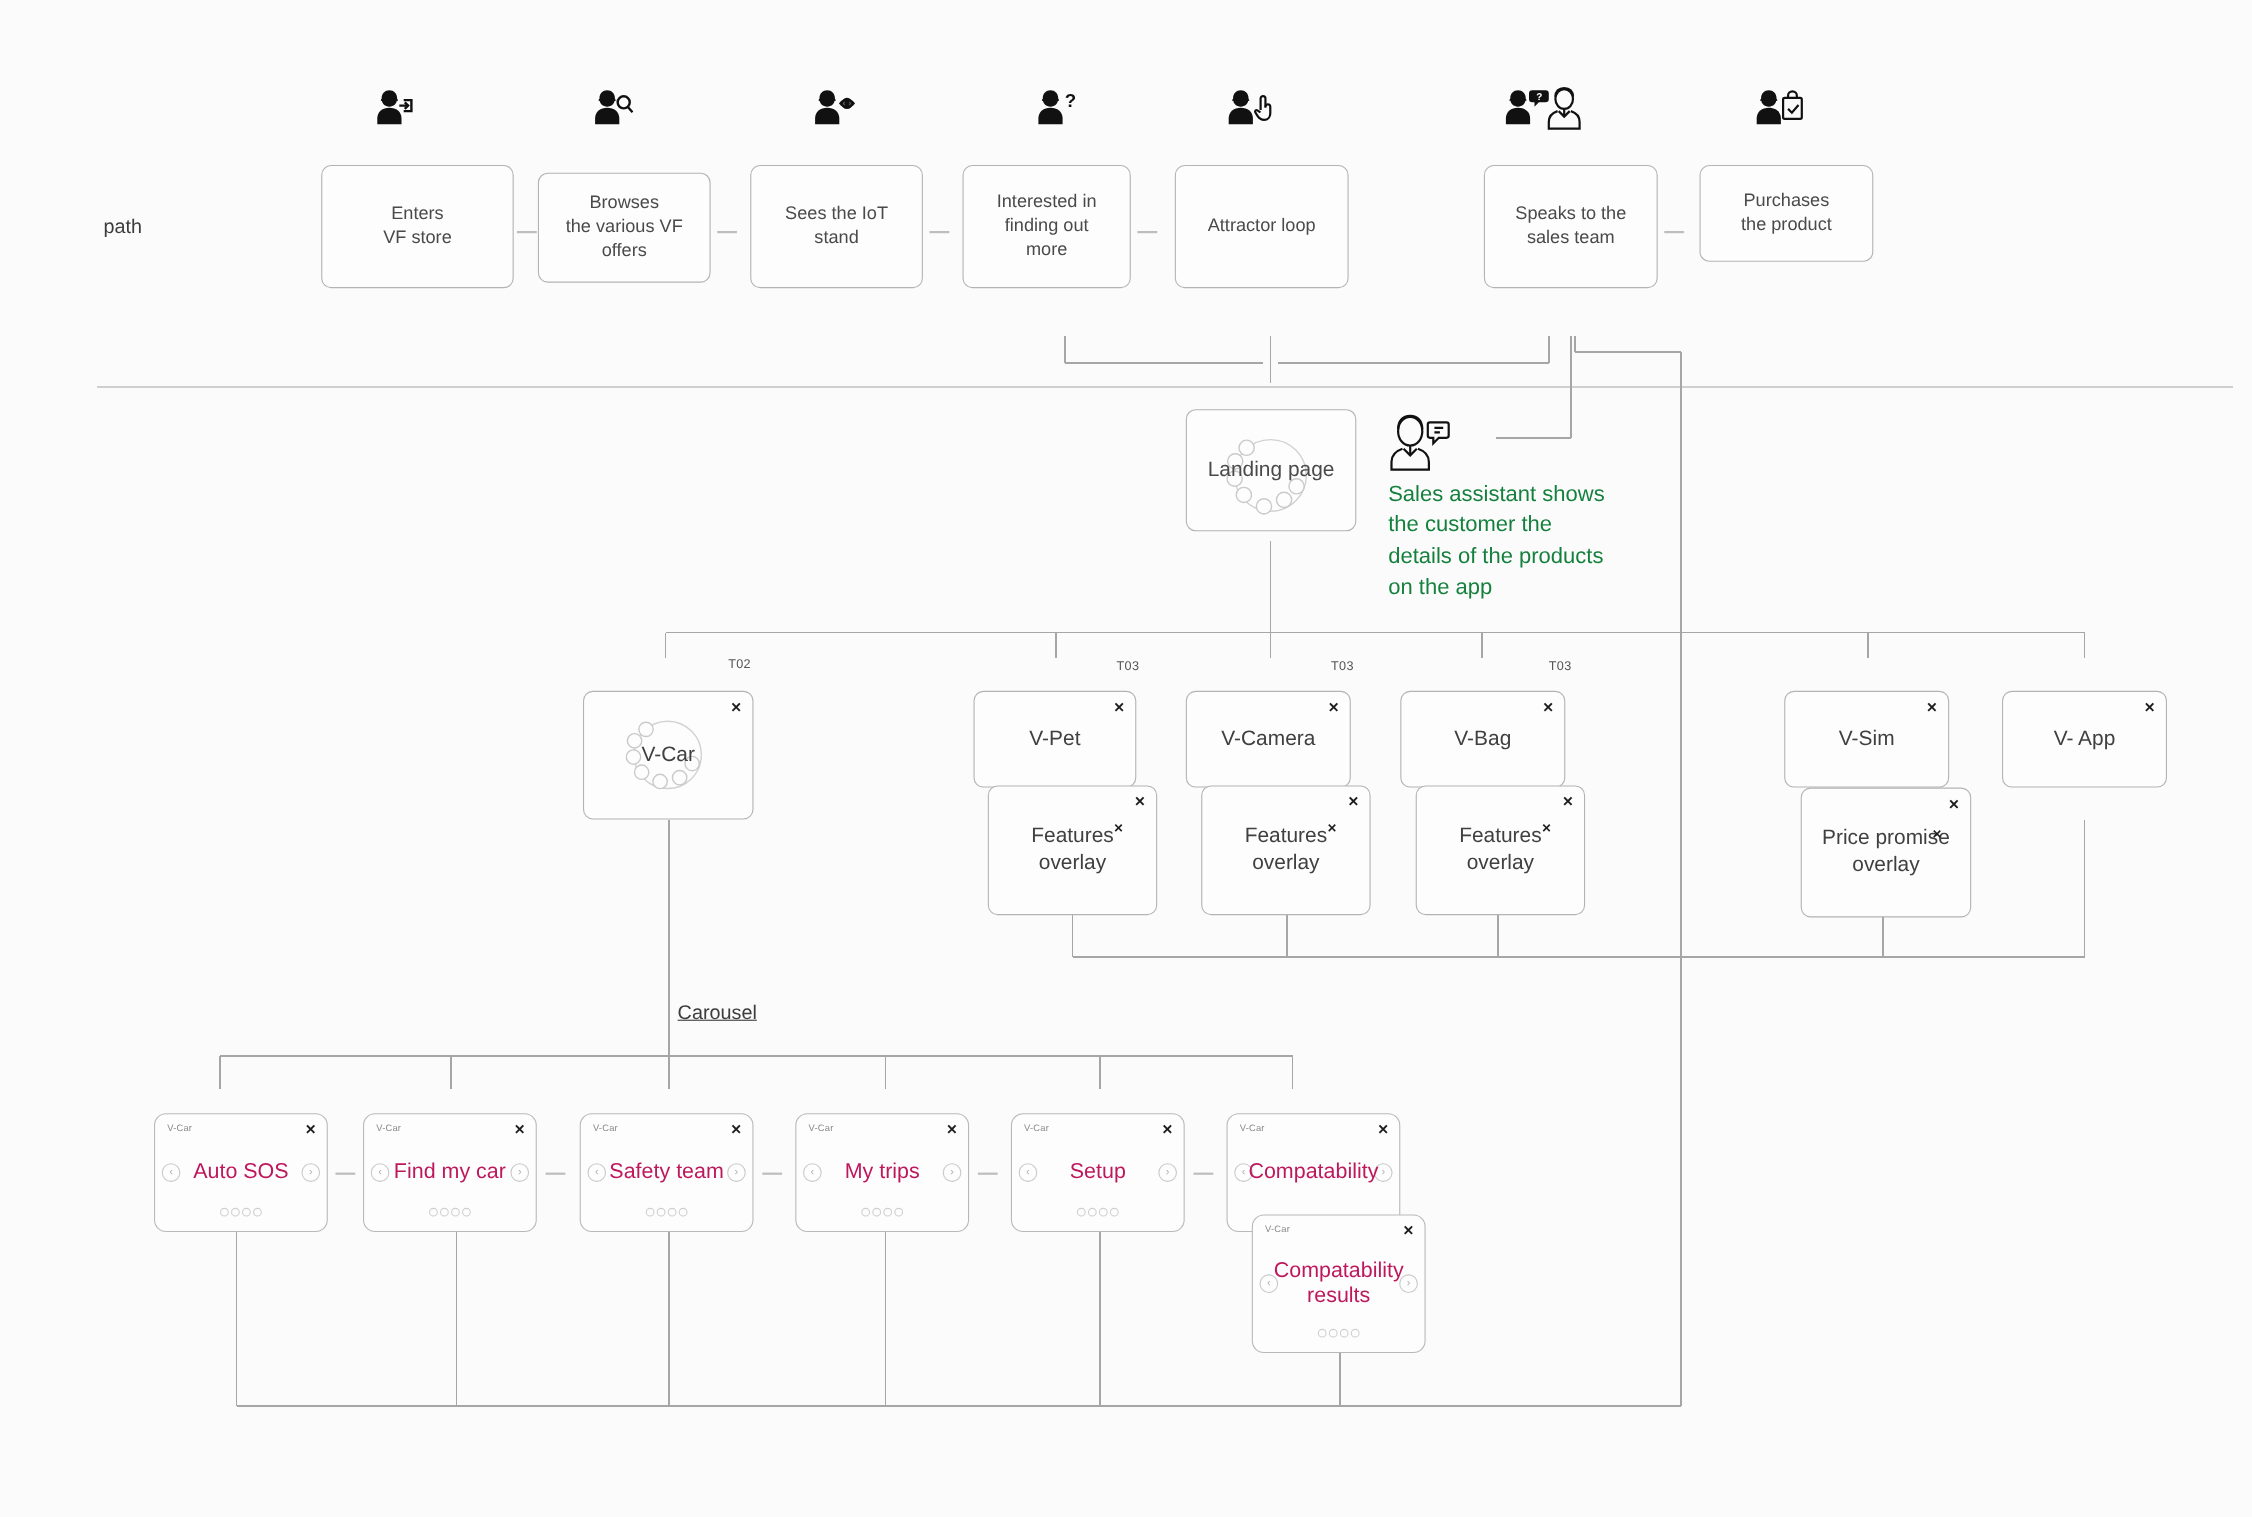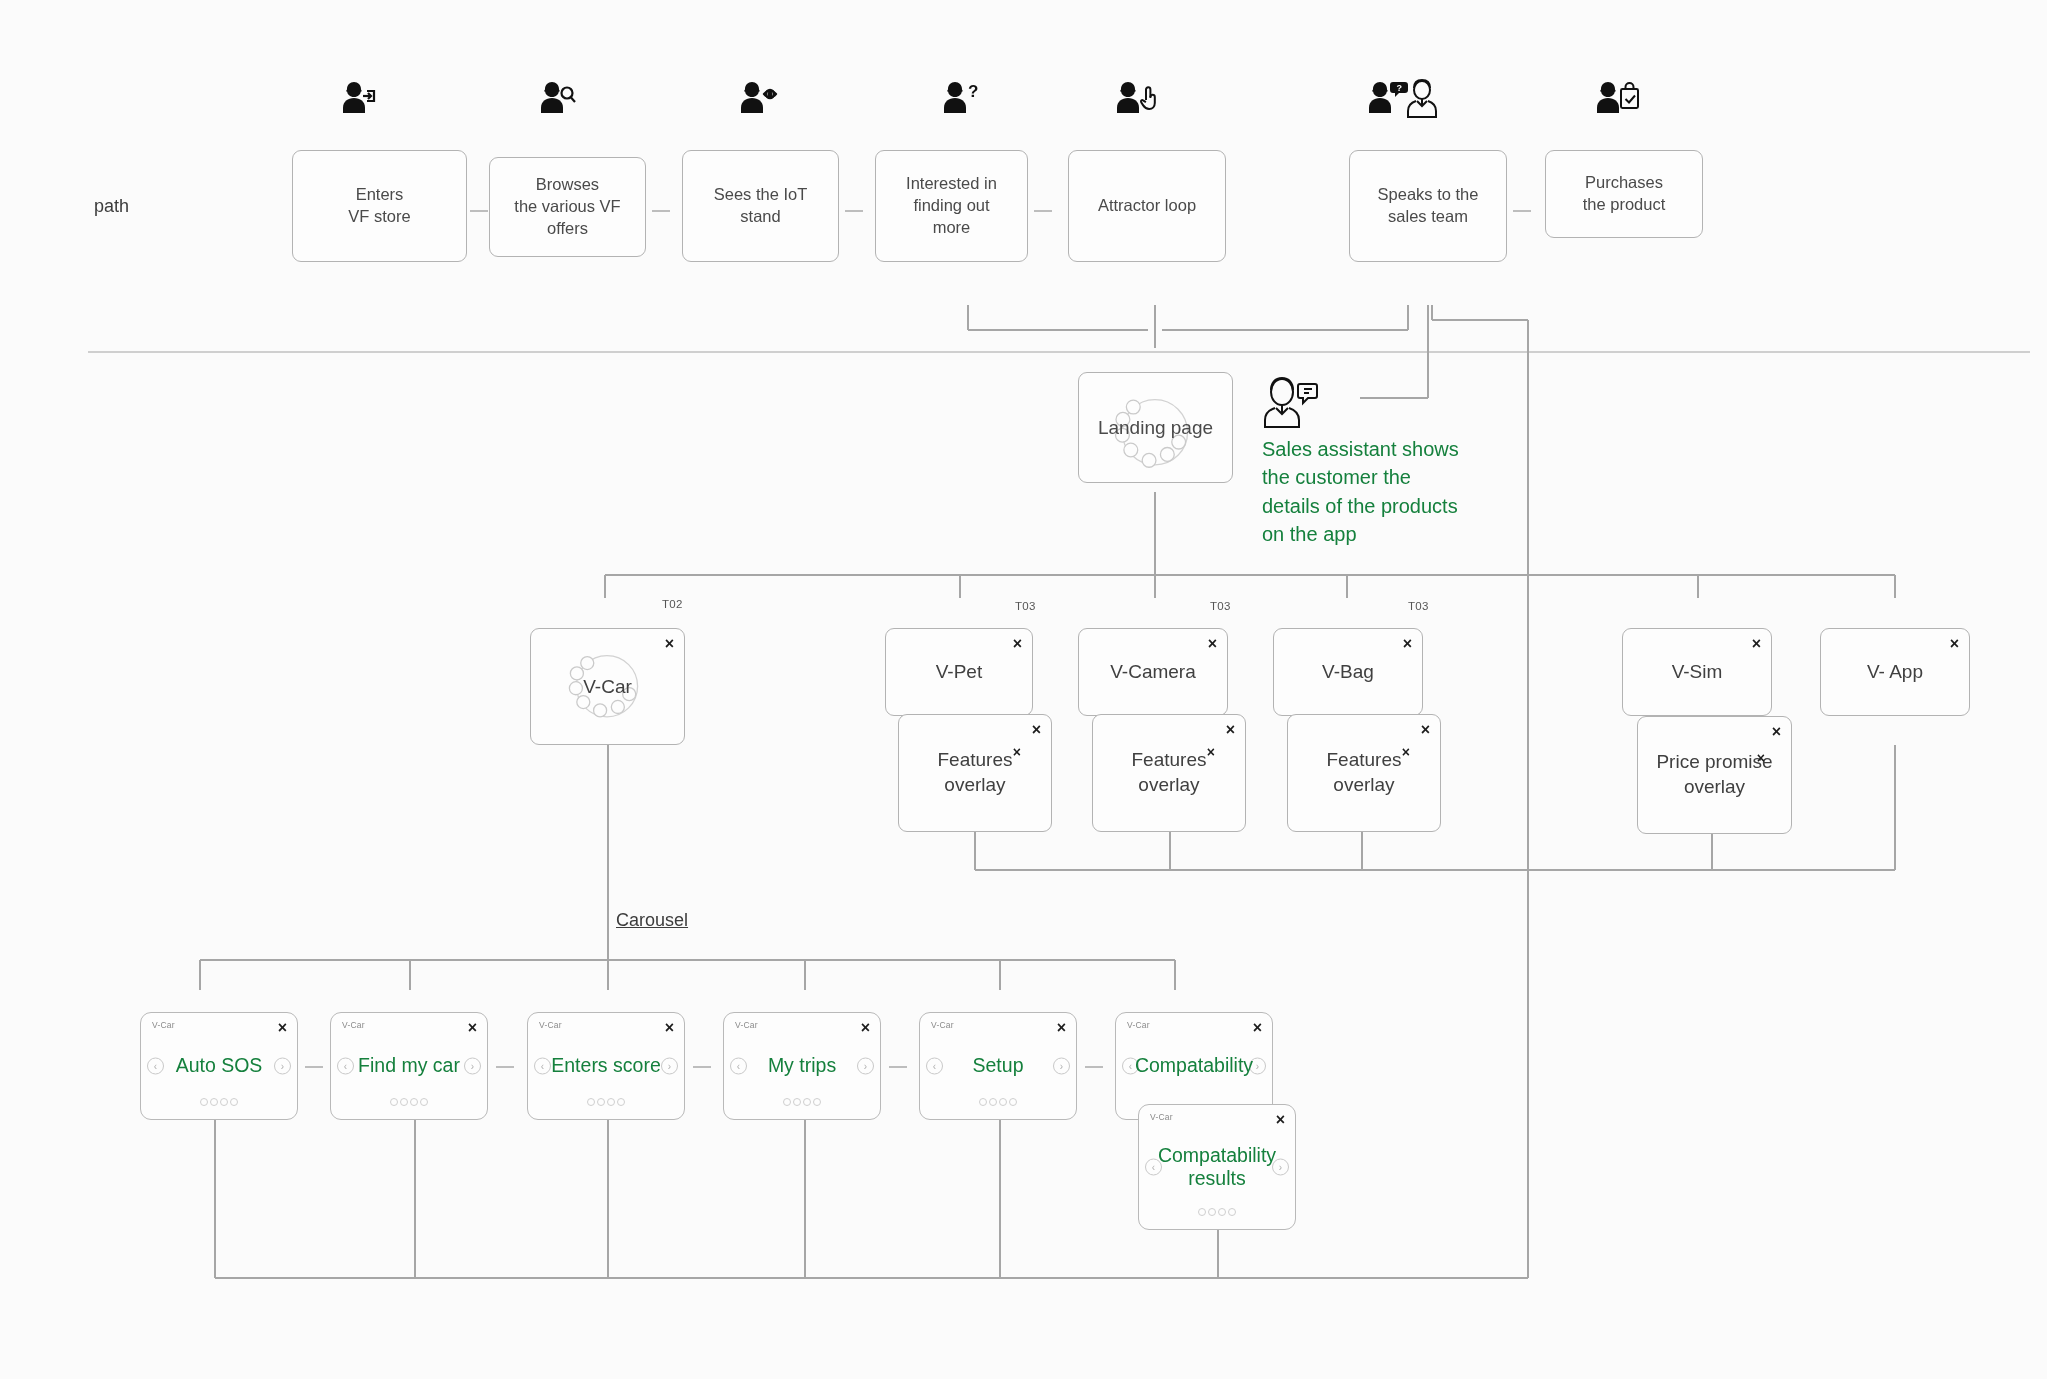"Auto SOS" .car-label { color: #15803d -> #be185d }
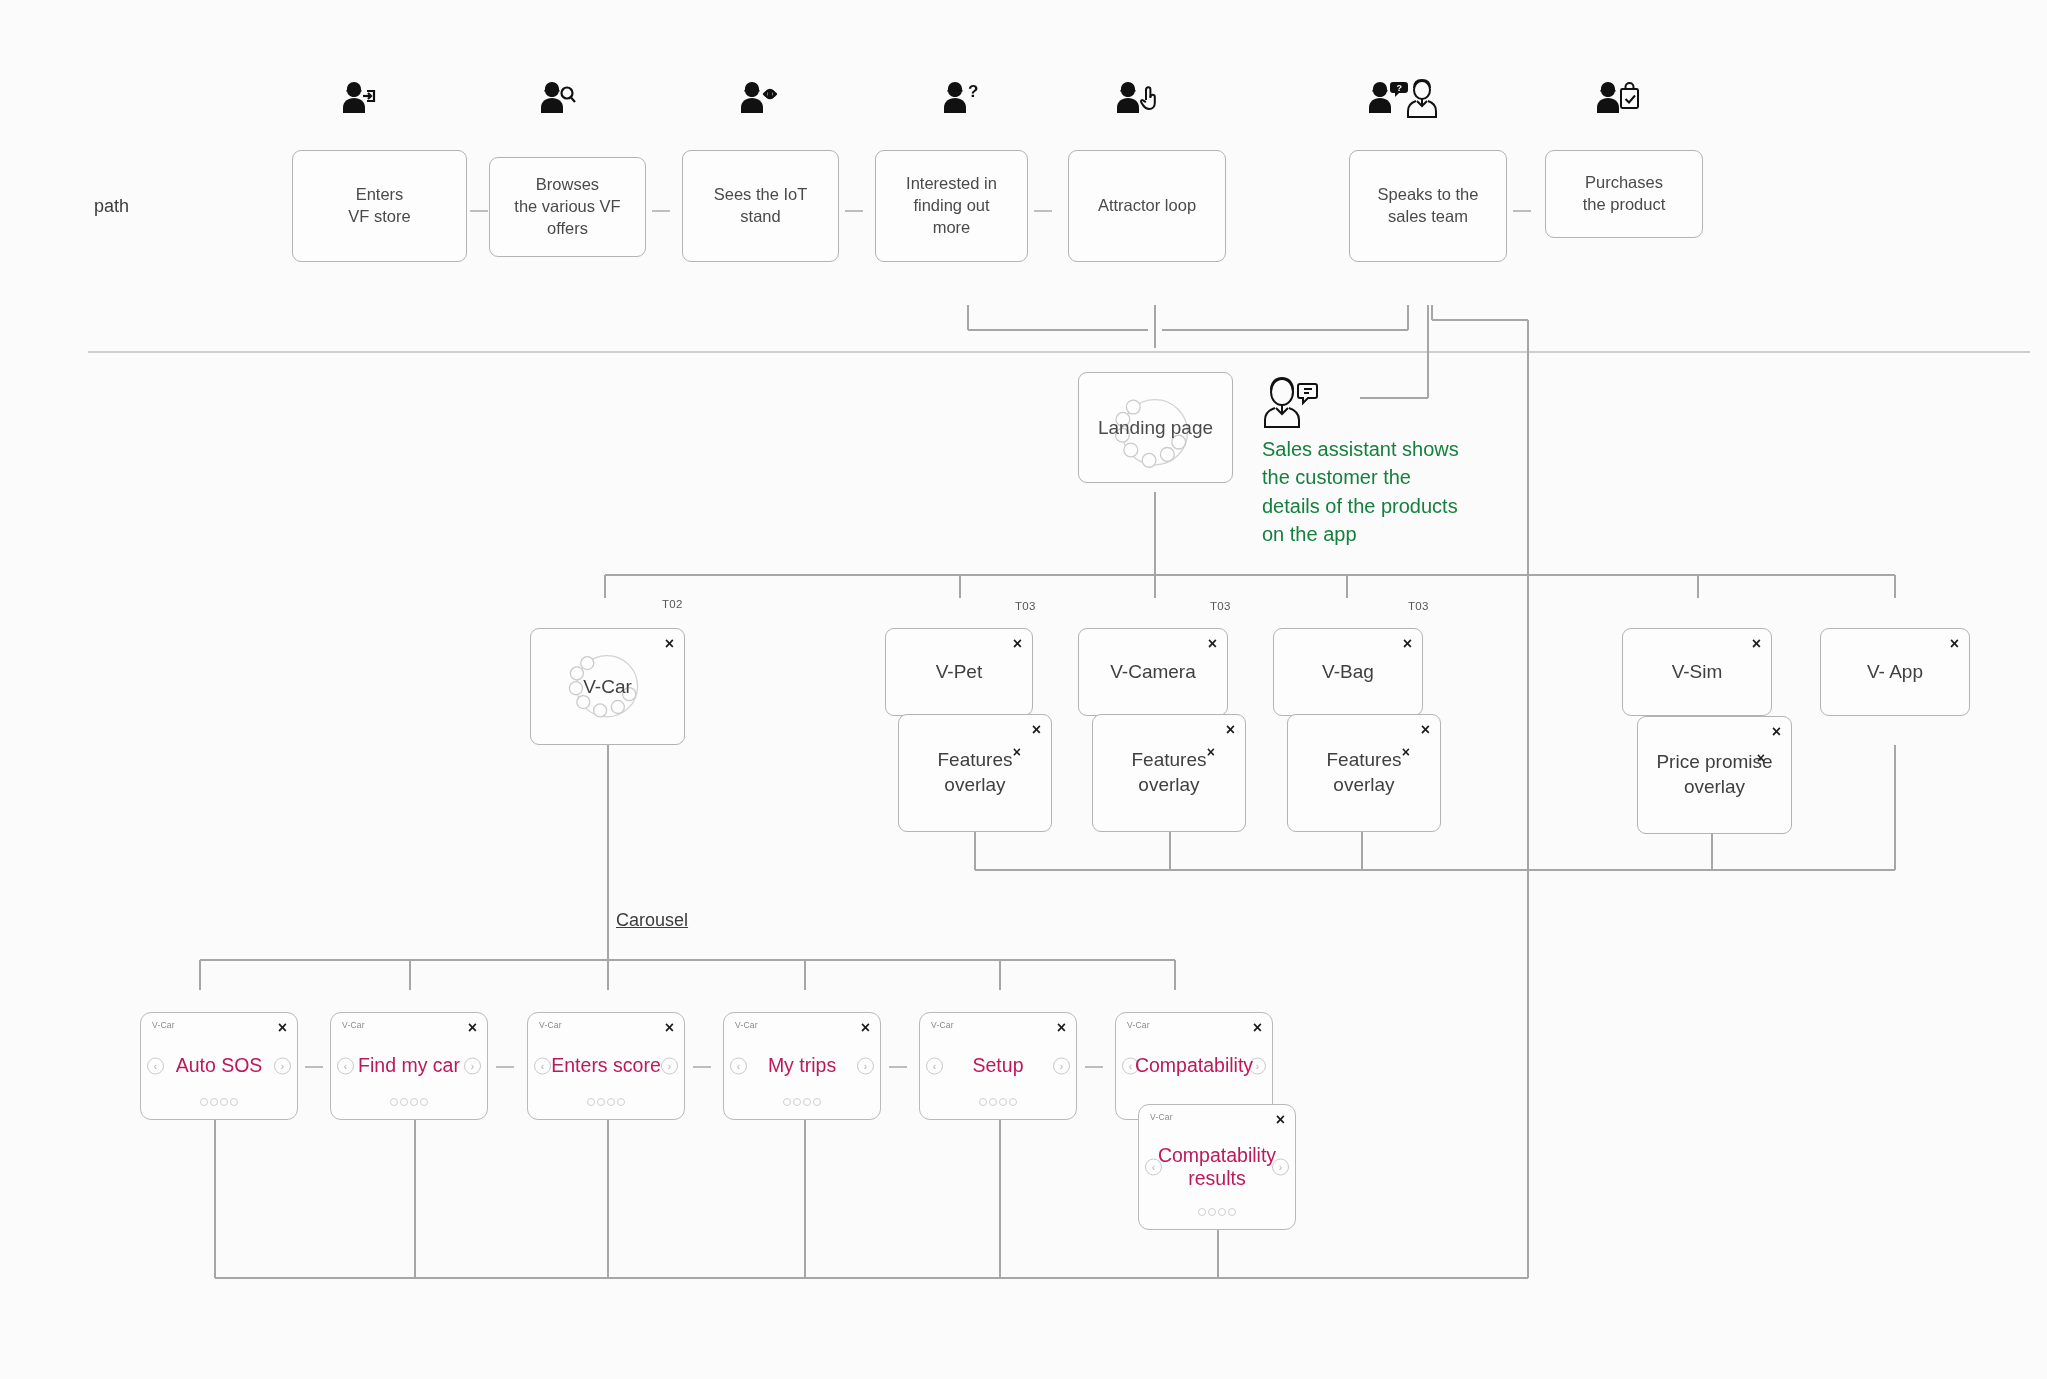"Enters score" span.car-label { text: Enters score -> Safety team }
